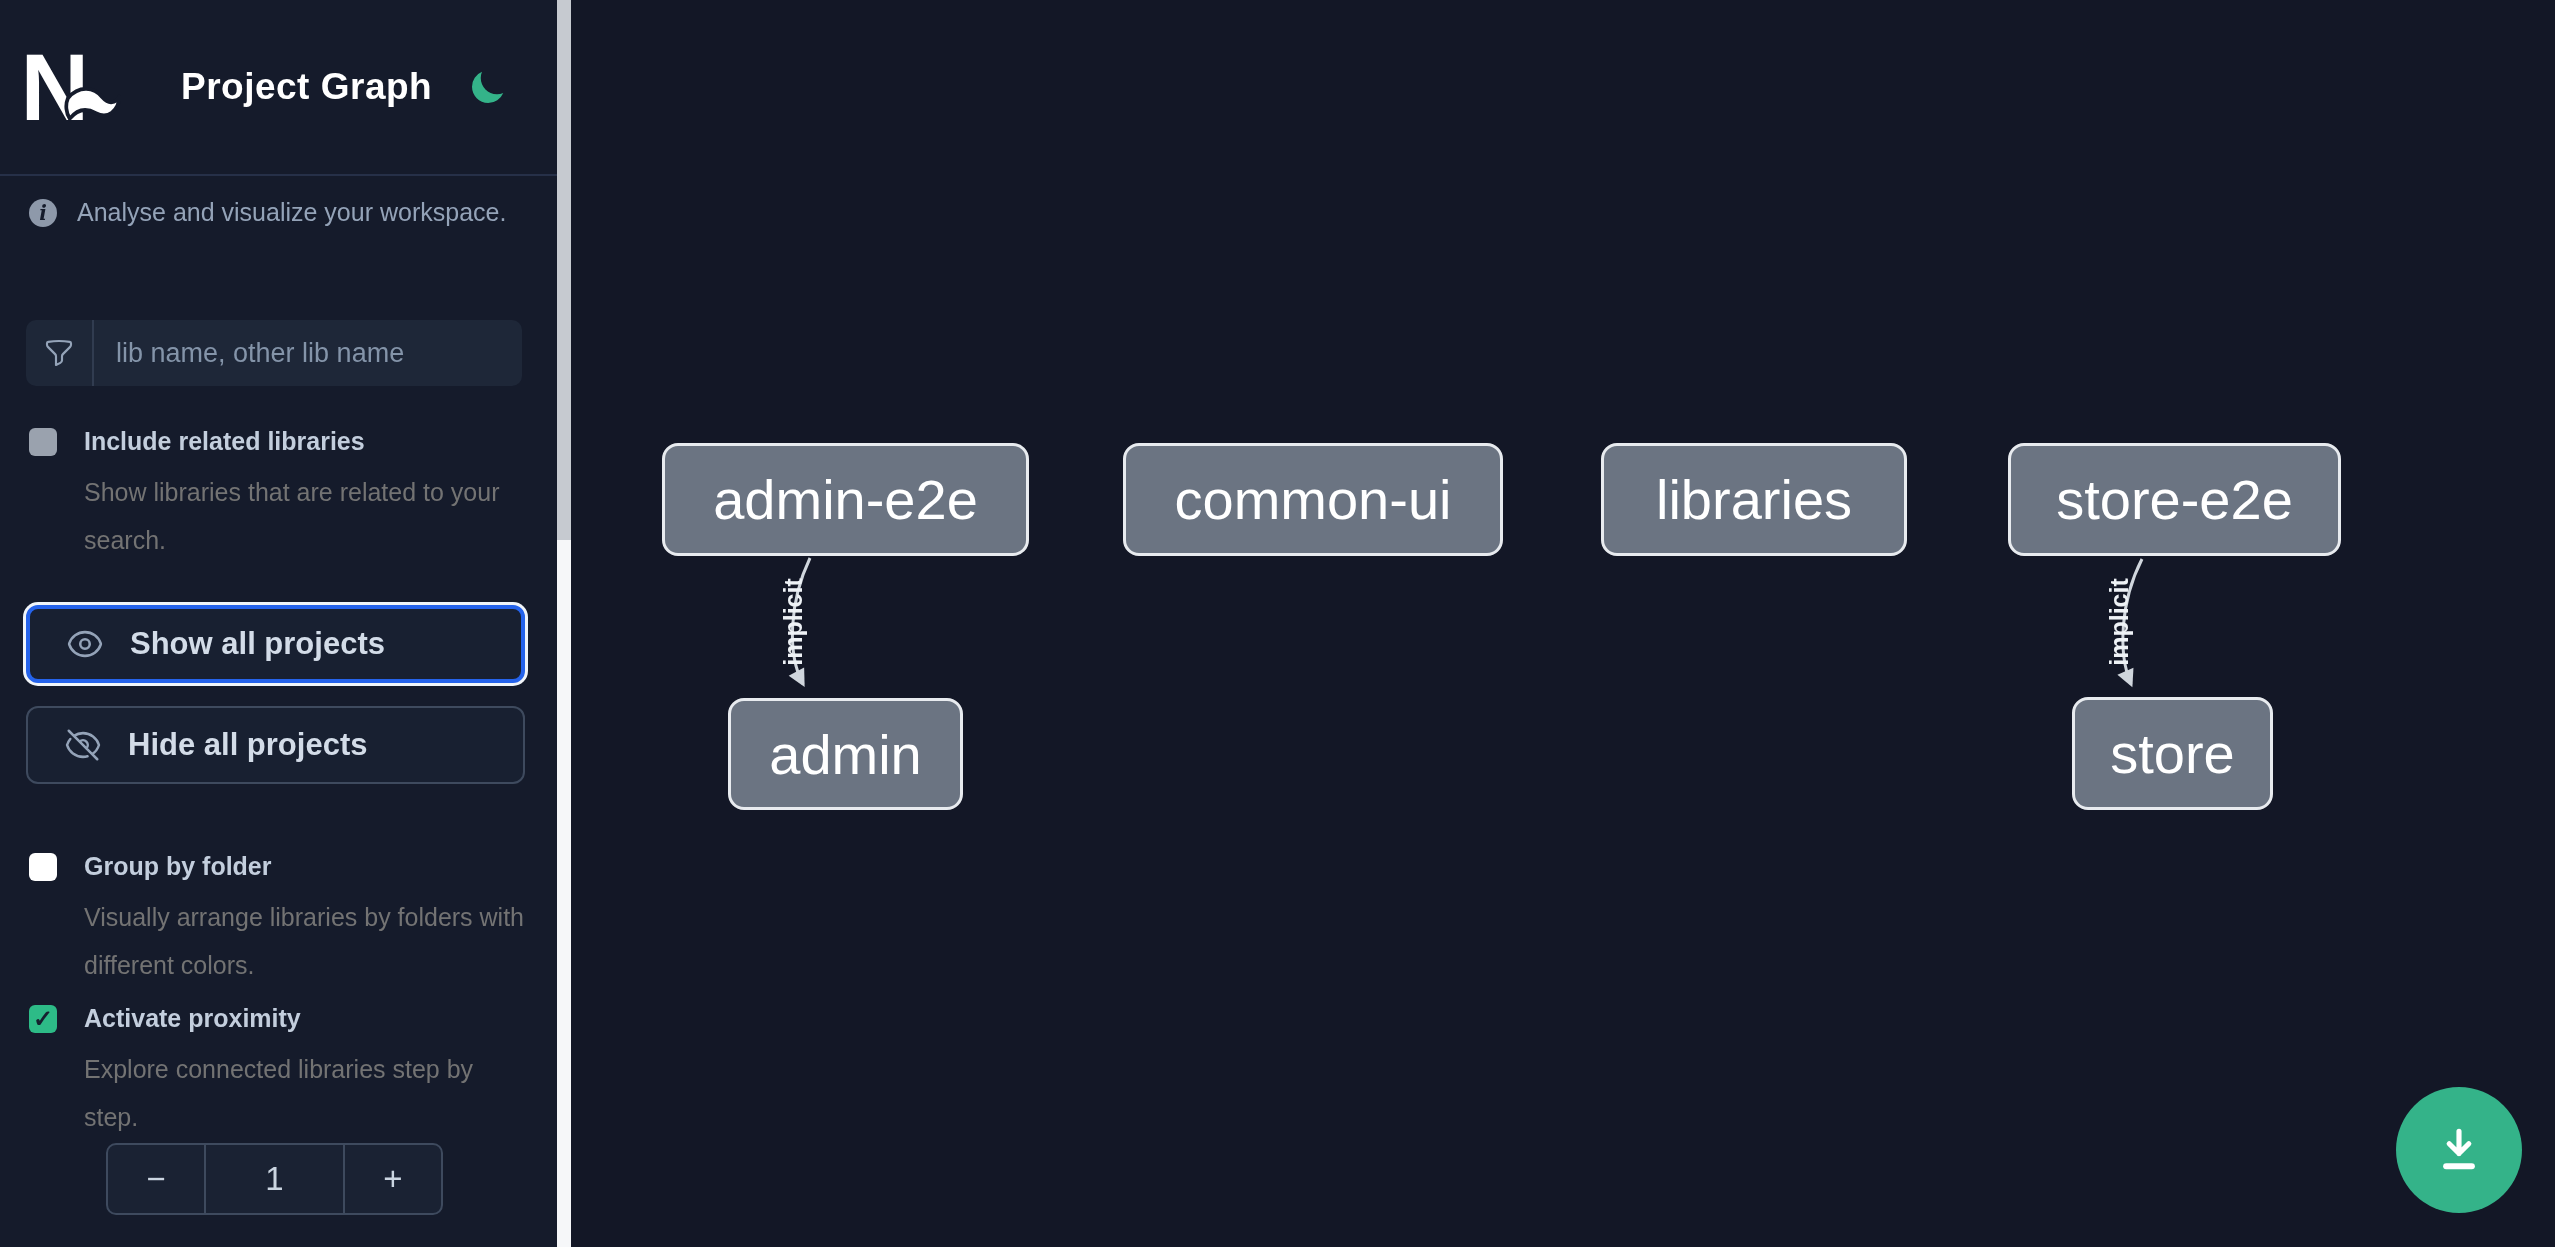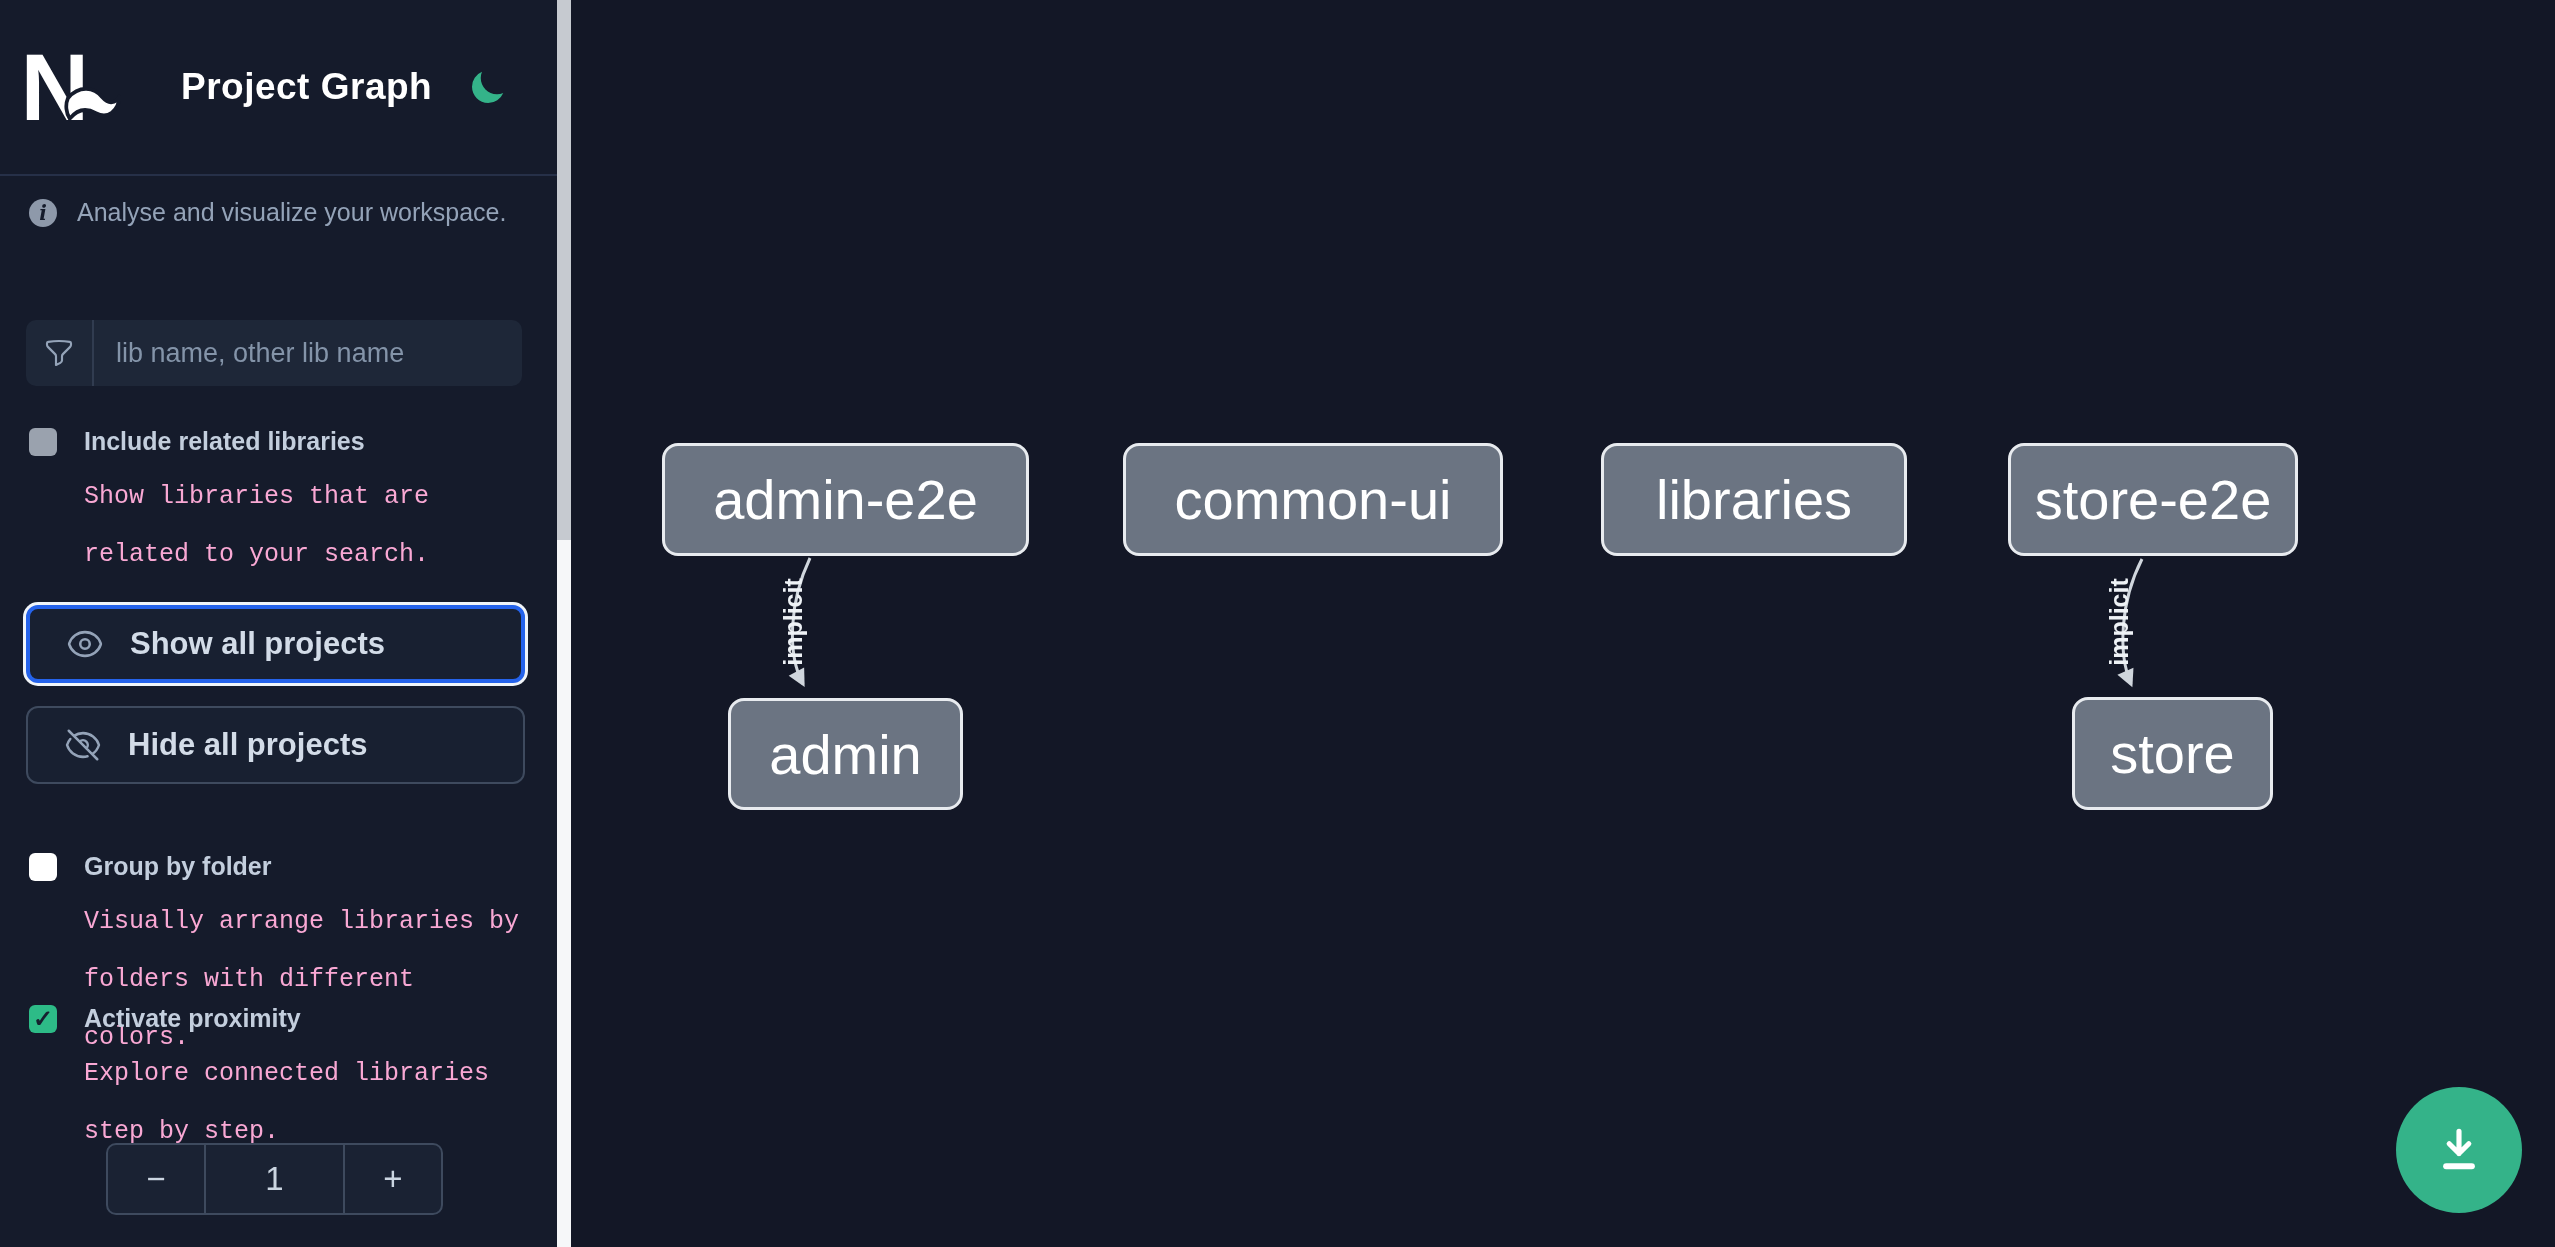"Show libraries that are related" .toggle .tdesc { color: #f9a8d4 -> #737373; font-family: Liberation Mono, monospace -> none; line-height: 58px -> 48px }
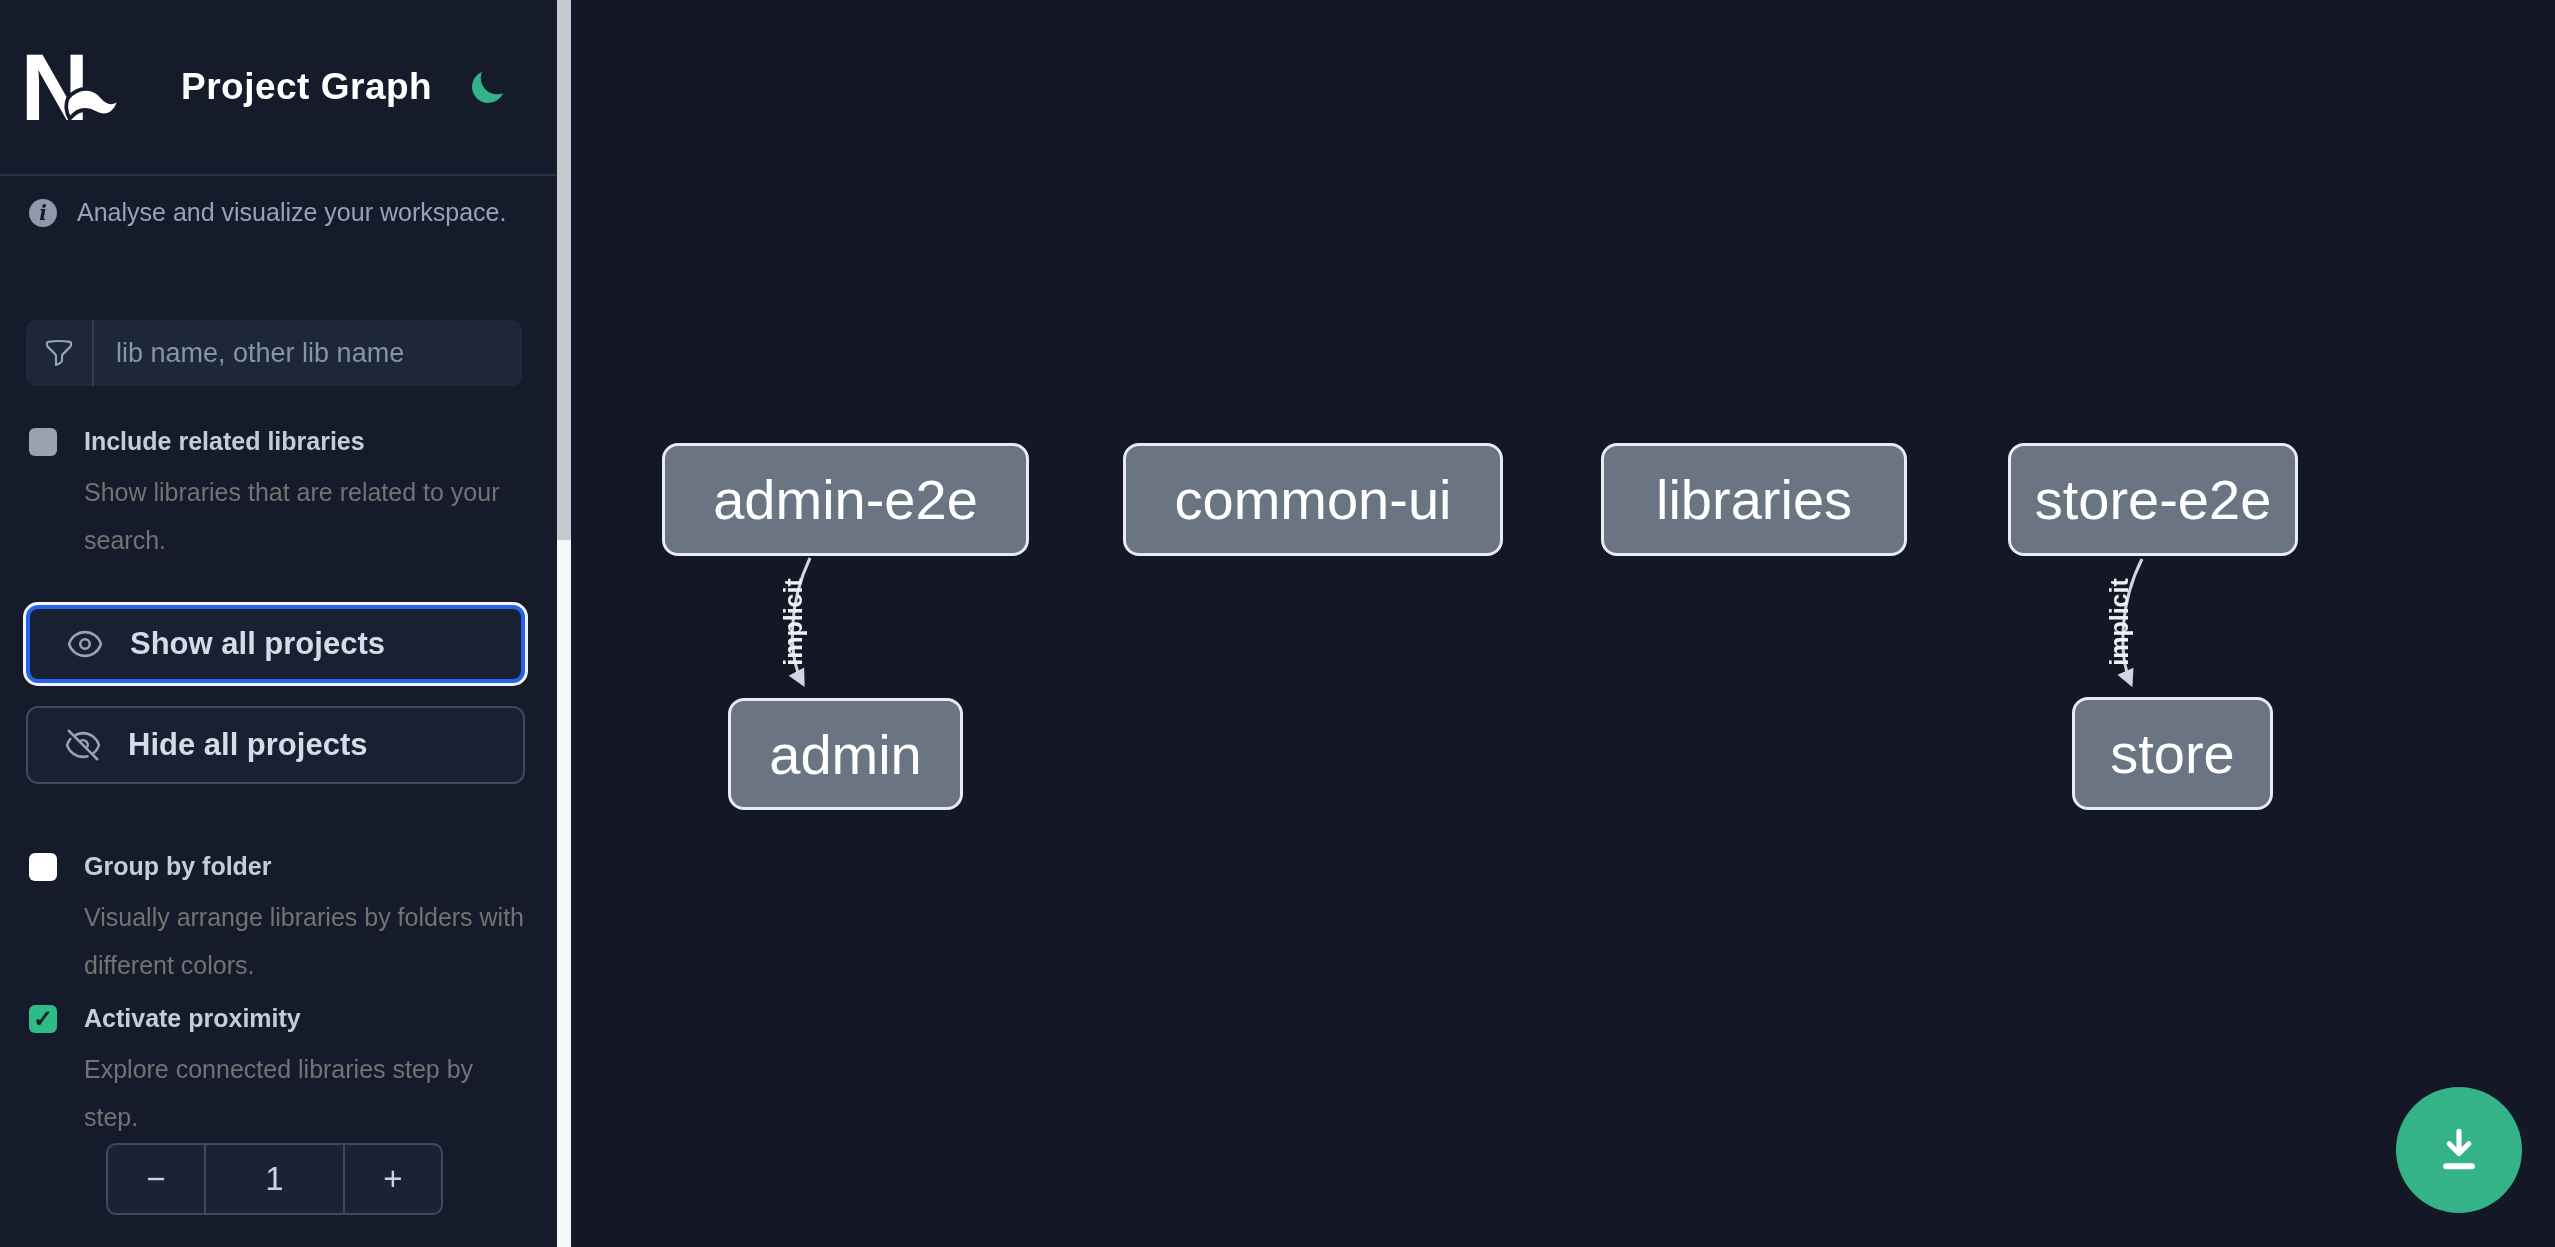"store-e2e" .n-store-e2e { width: 290px -> 333px }
